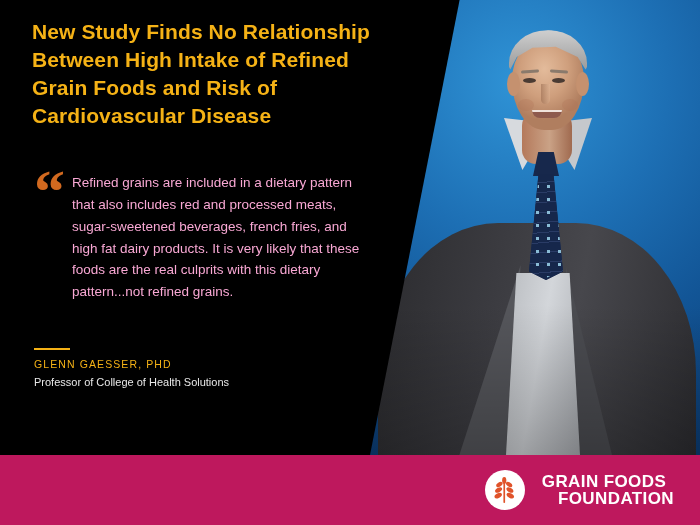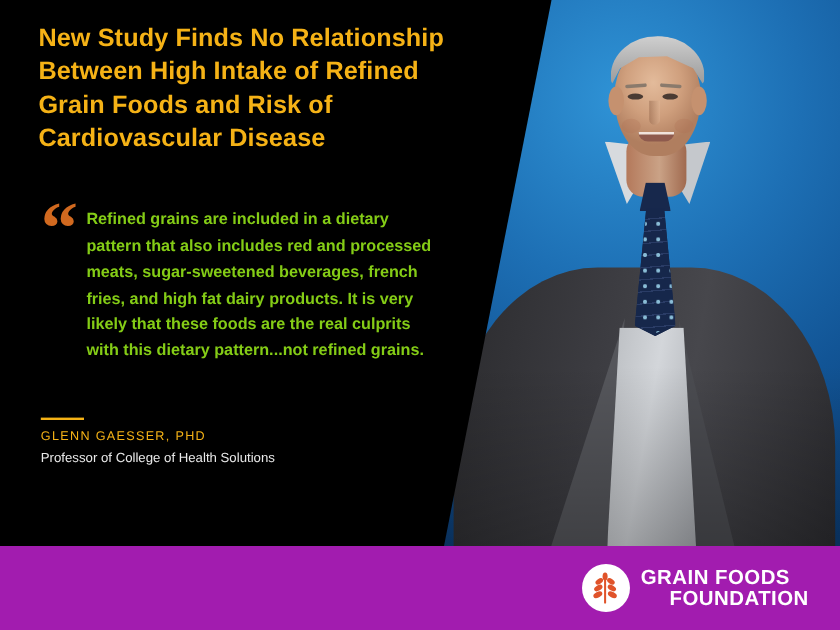"Refined grains are included in" #quote-text { color: #84cc16 -> #f9a8d4; font-weight: bold -> none }
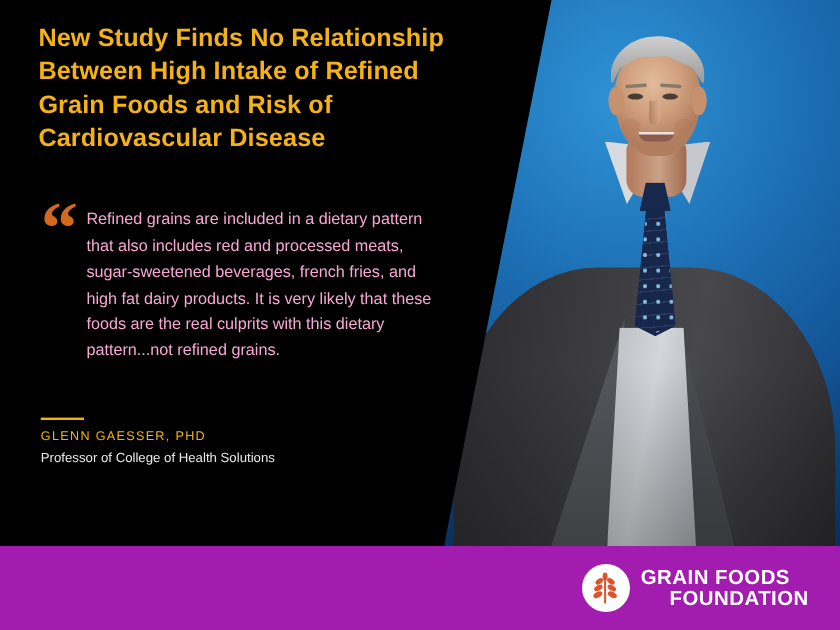"GRAIN FOODS" #footer { background: #a21caf -> #be185d; text-align: none -> center }
